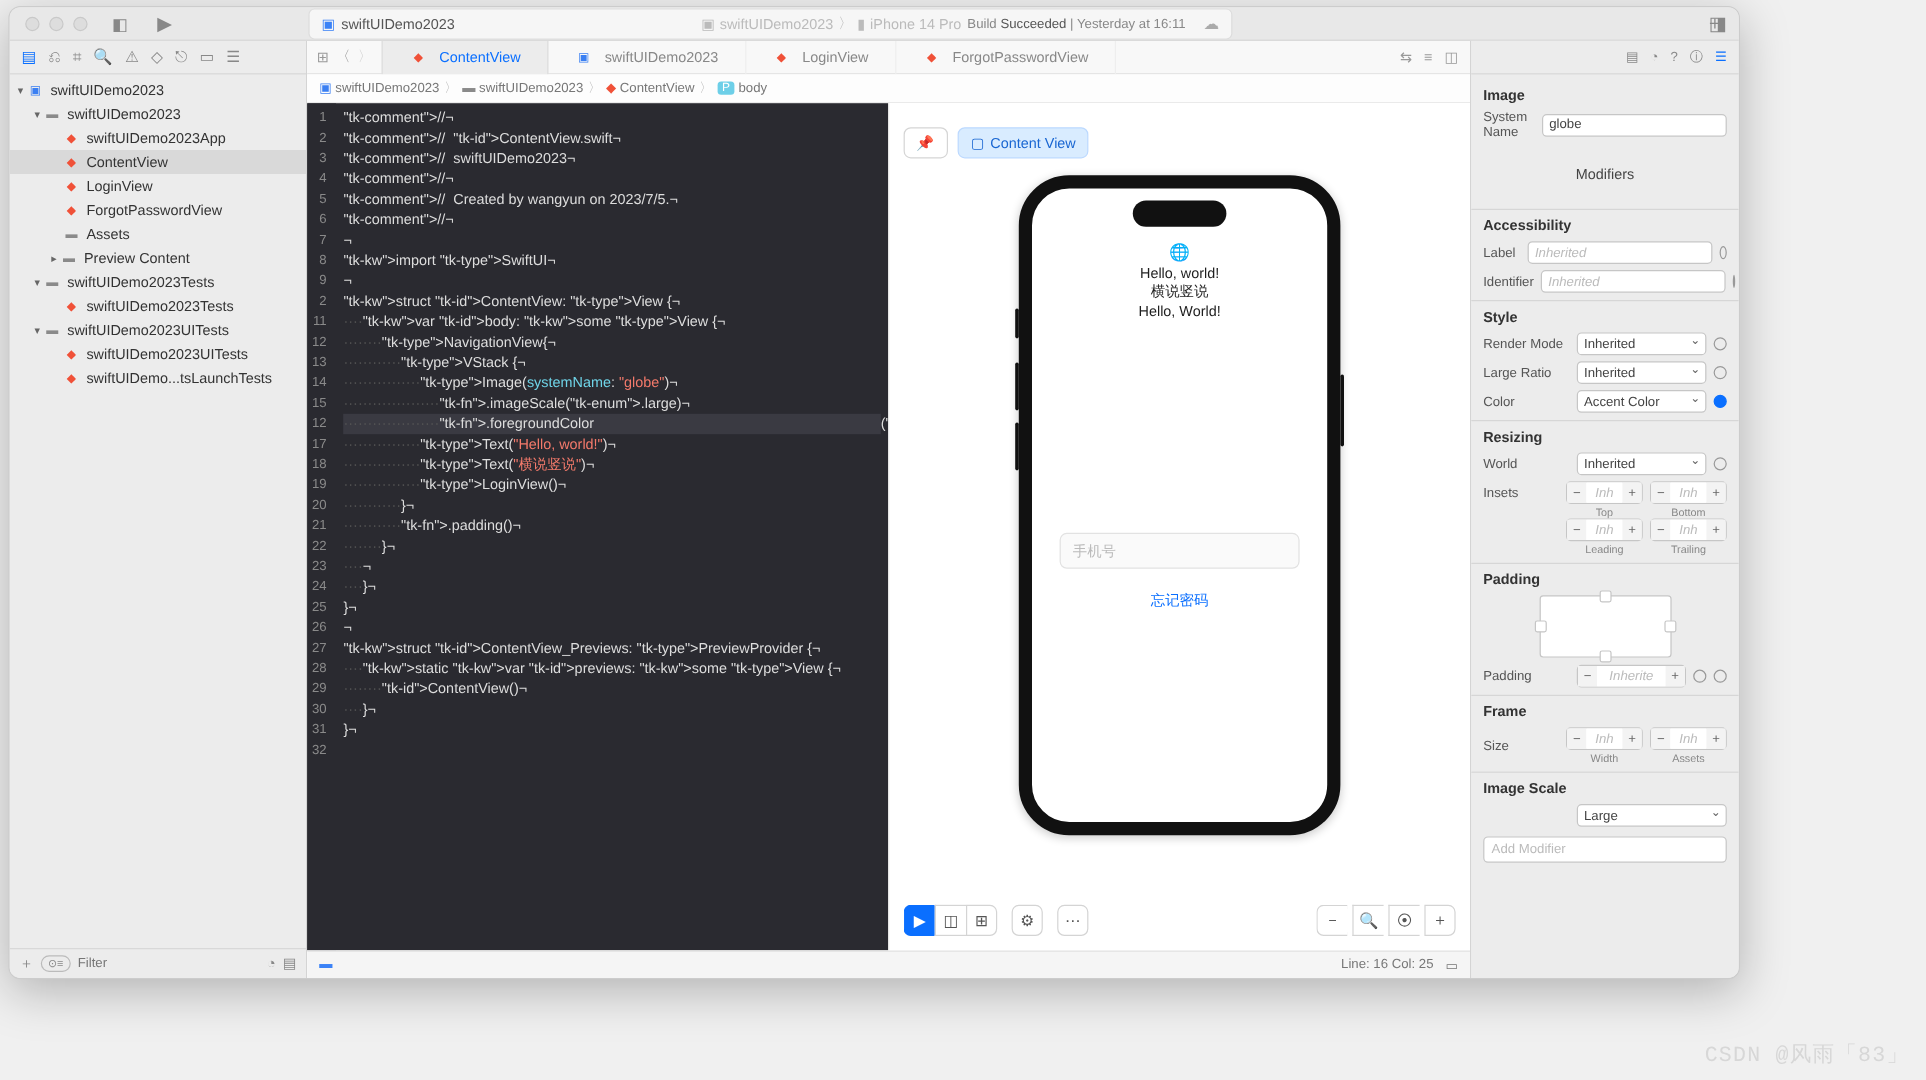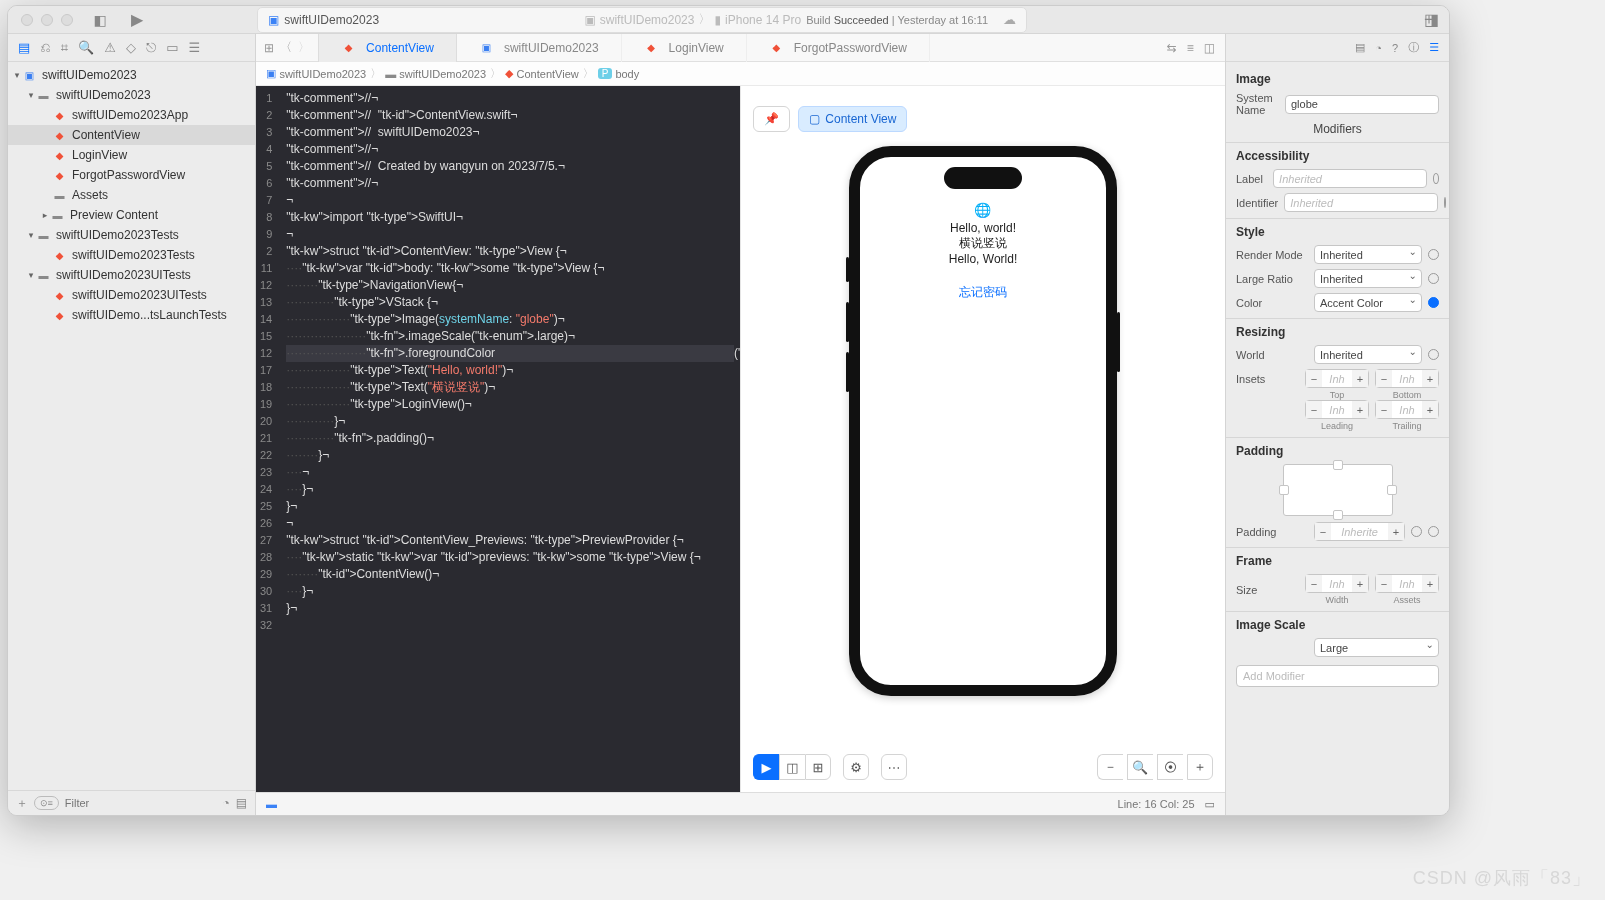"Modifiers" .sect-sub { margin: 6px 0 -> 22px 0 }
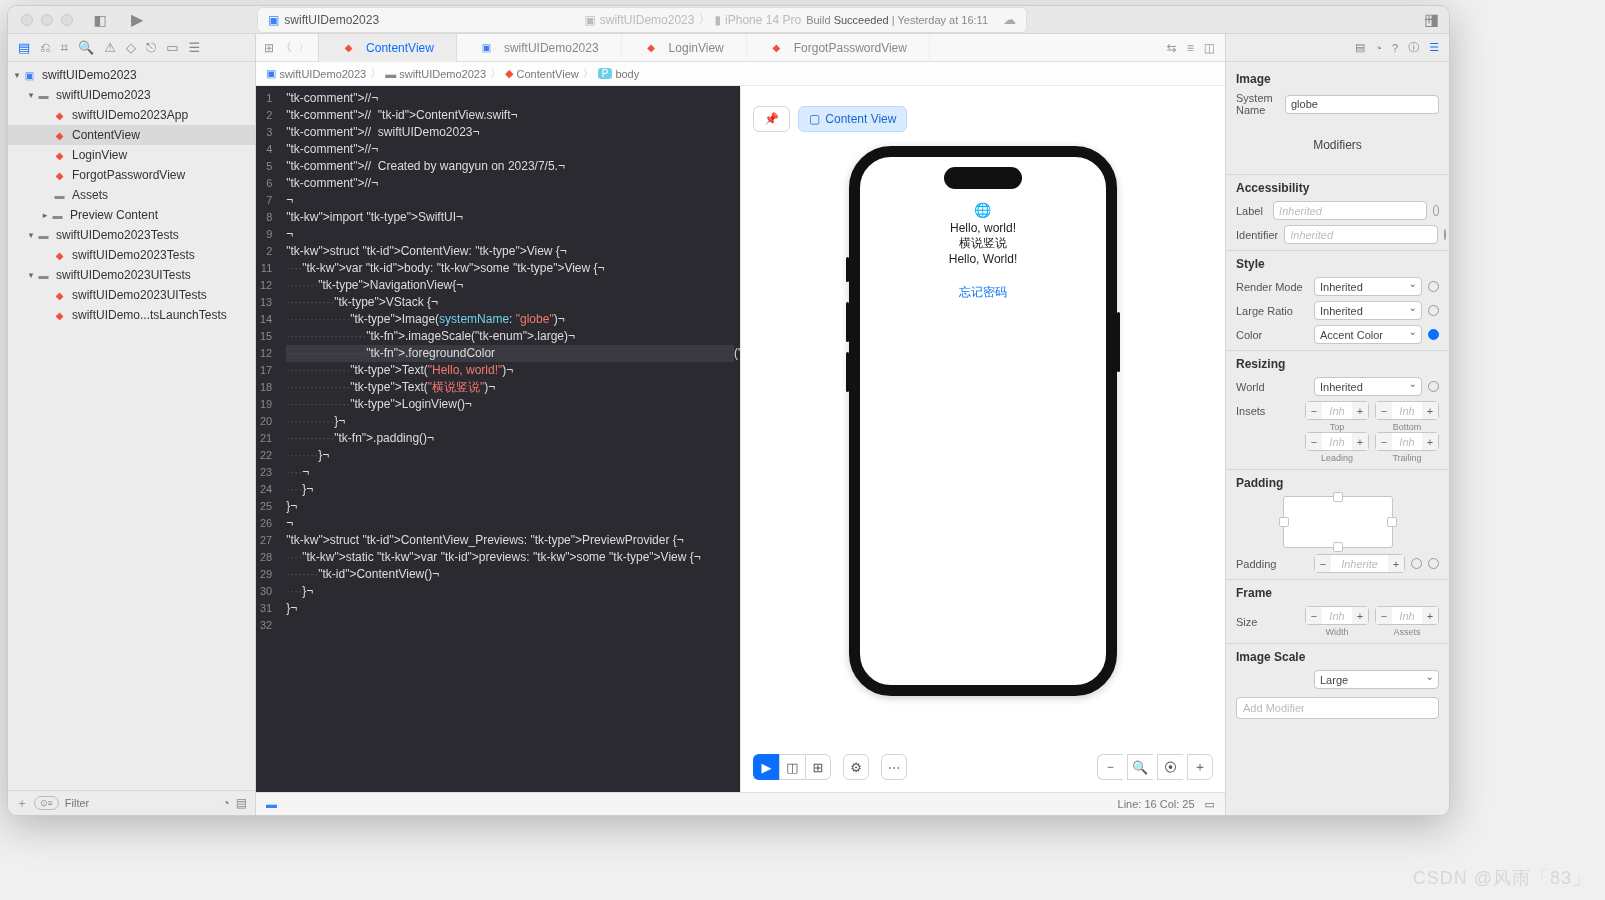"手机号" div.phone-input { html: none -> <div> <span>手机号</span> </div> }
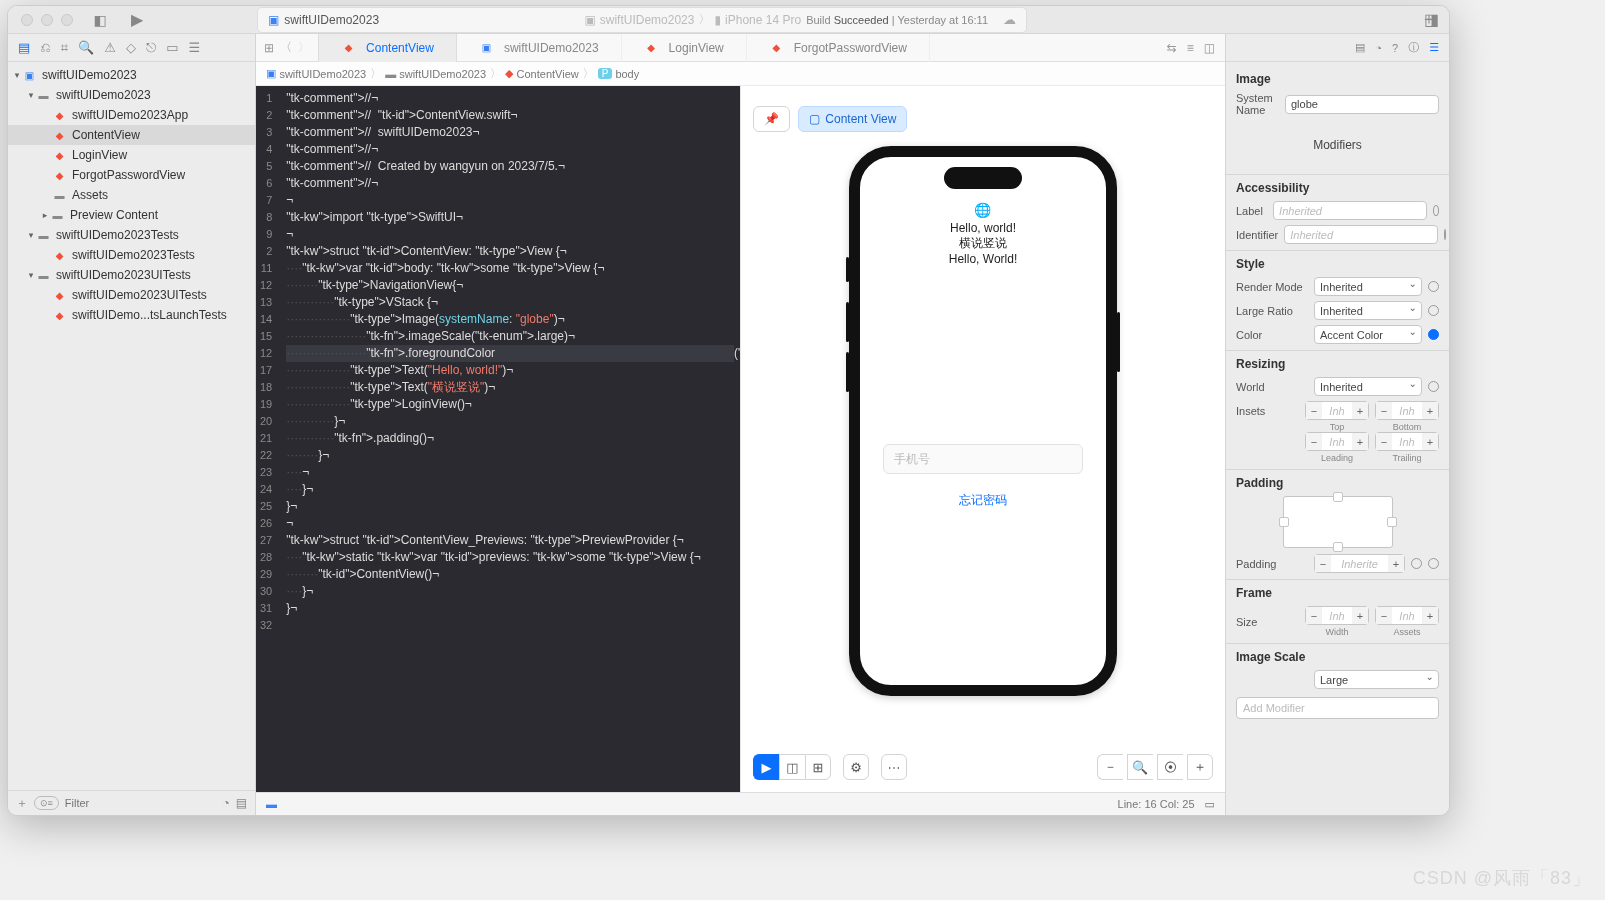"CSDN @风雨「83」" .watermark { font-family: Liberation Sans, sans-serif -> Liberation Mono, monospace }
